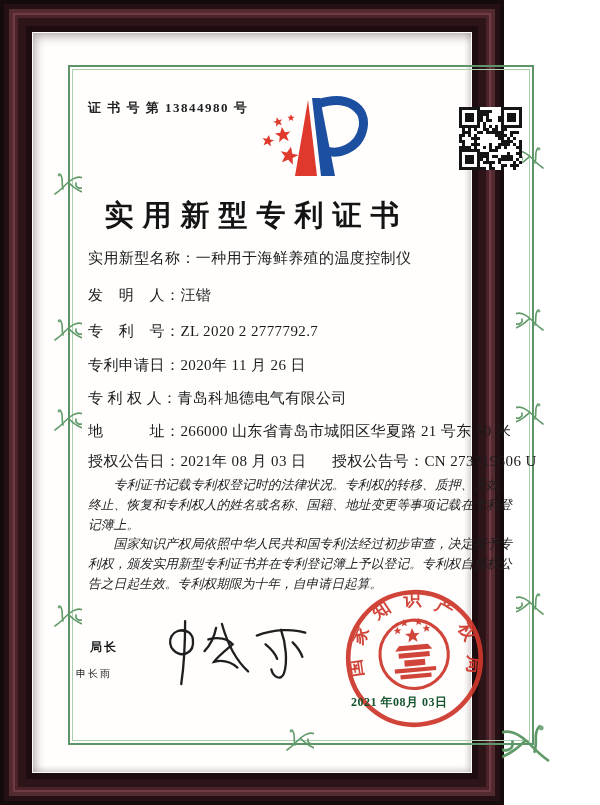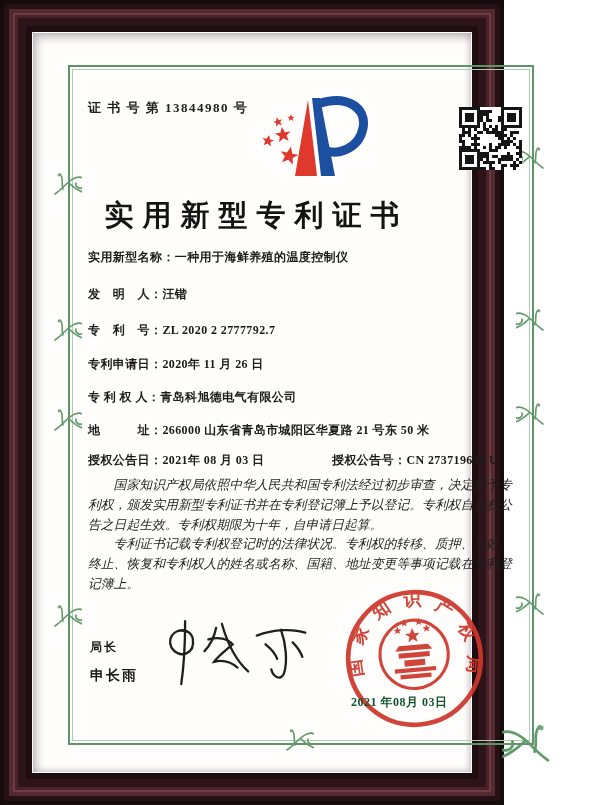"实用新型名称：一种用于海鲜养殖的温度控制仪" .row { font-size: 12px -> 15px; font-weight: 700 -> 400 }
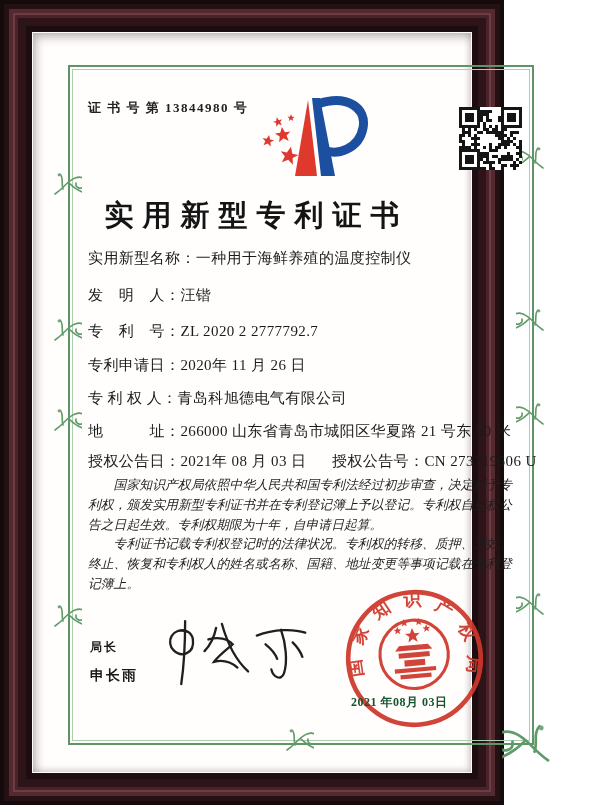"国家知识产权局依照中华人民共和国专利法经过初步审查，决定授予专利权，颁发实用新型" p { order: before "专利证书记载专利权登记时的法律状况。专利权的转移、质押、无效、终止、恢复和专利权" -> after "专利证书记载专利权登记时的法律状况。专利权的转移、质押、无效、终止、恢复和专利权" }
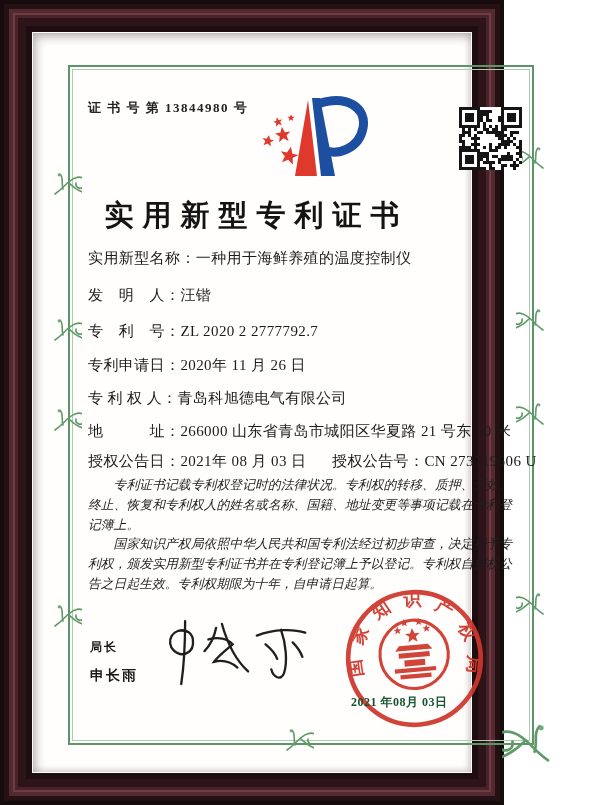"申长雨" .signoff-name { font-size: 14px -> 10px; font-weight: 700 -> 400; left: 90px -> 76px }
